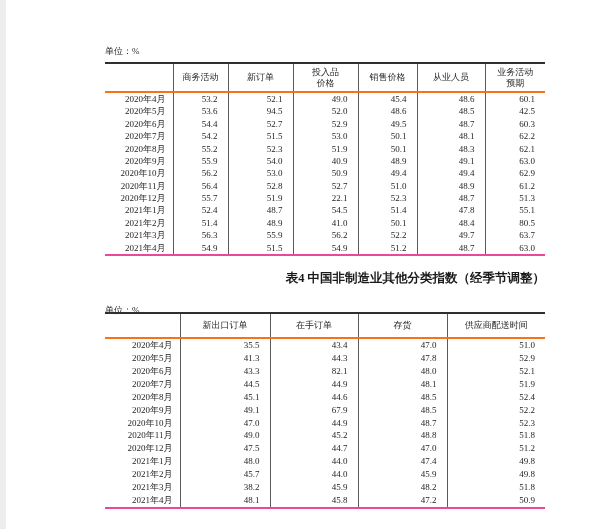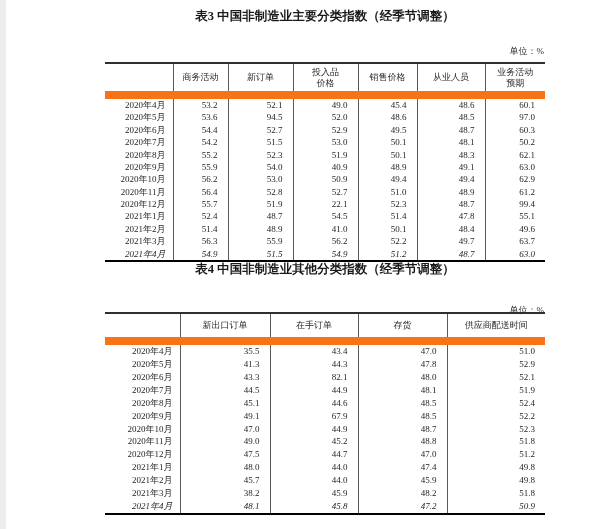"表3 中国非制造业主要分类指数（经季节调整）" h2.tbl-title { html: <h2>表3 中国非制造业主要分类指数（经季节调整）</h2> -> none }
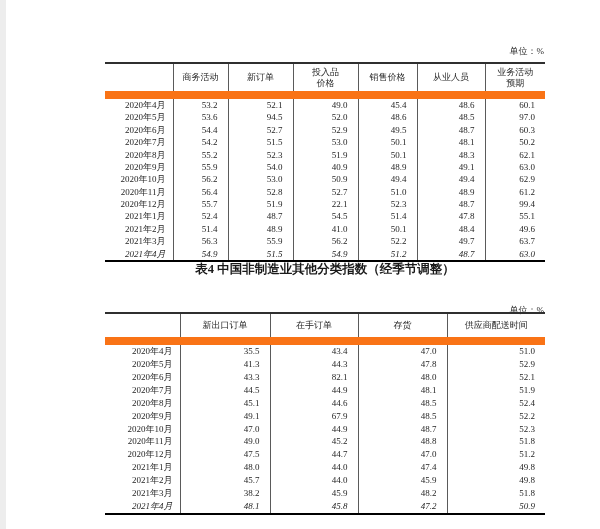"单位：%" .unit-label { text-align: right -> none }
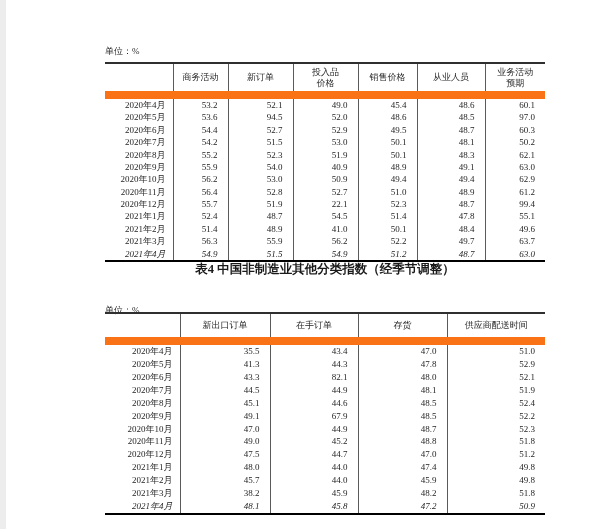"商务活动" table.data-table thead tr { border-bottom: 8px solid #f97316 -> 2px solid #f97316 }
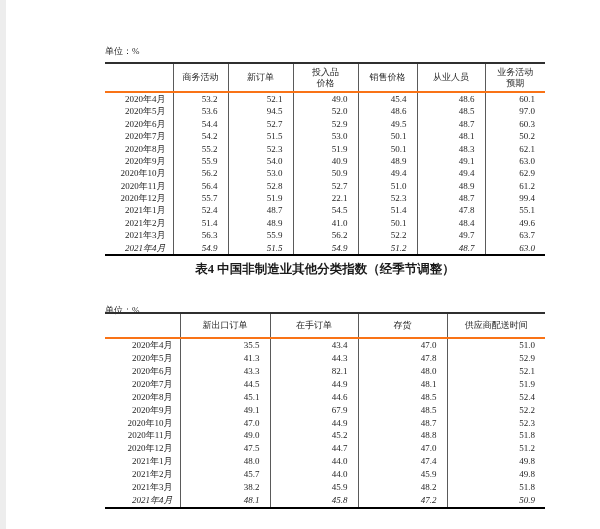"97.0" td { text: 97.0 -> 42.5 }
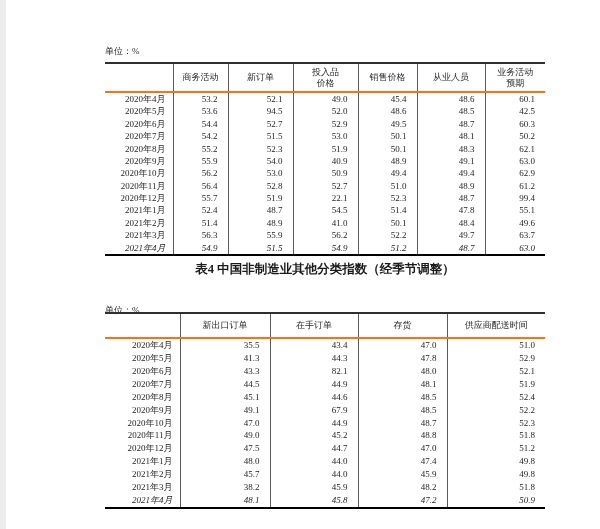"50.2" td { text: 50.2 -> 62.2 }
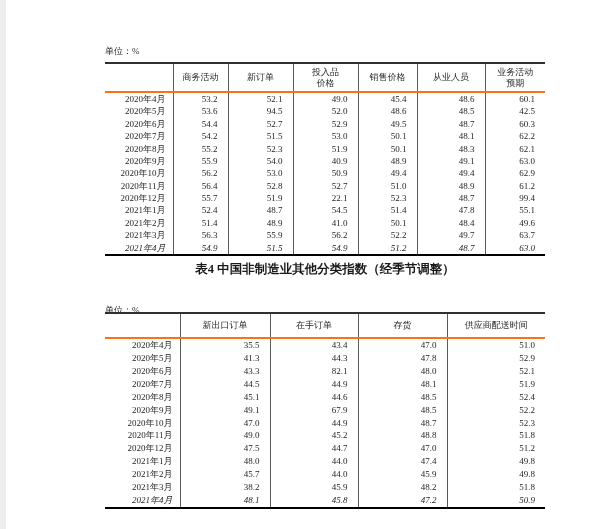"99.4" td { text: 99.4 -> 51.3 }
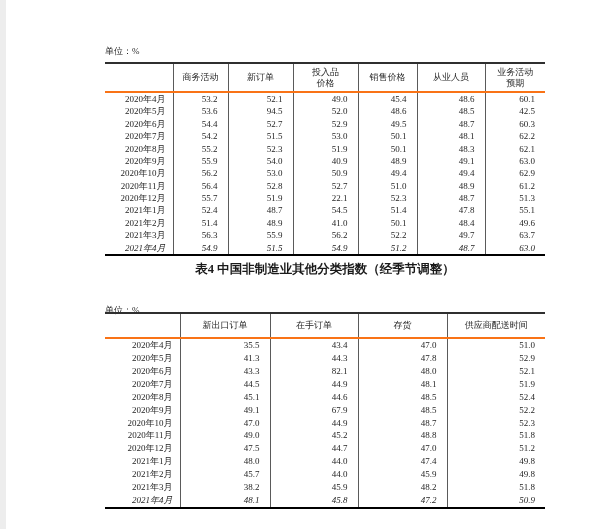"49.6" td { text: 49.6 -> 80.5 }
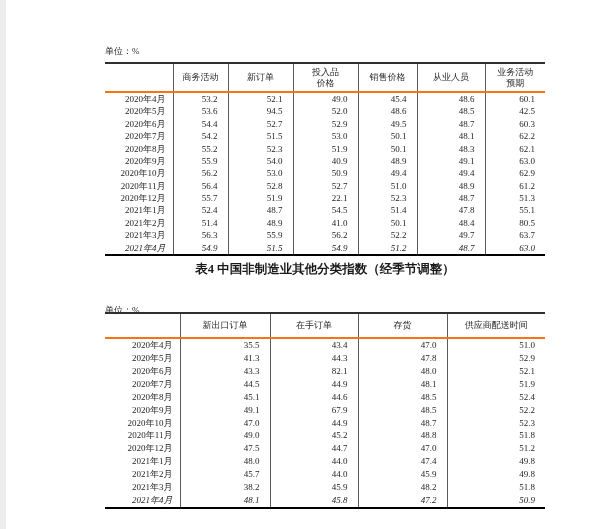"2021年4月" table.data-table tbody tr:last-child { border-bottom: 2px solid #000000 -> 2px solid #ec4899; font-style: italic -> none }
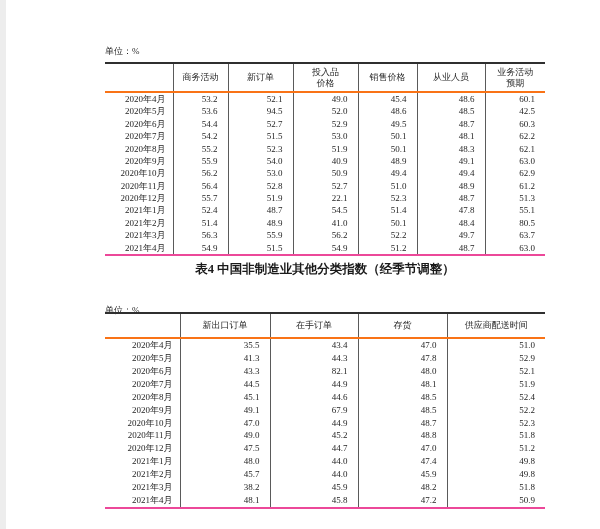"表4 中国非制造业其他分类指数（经季节调整）" .t4-title { text-align: none -> right; top: 261px -> 270px }
